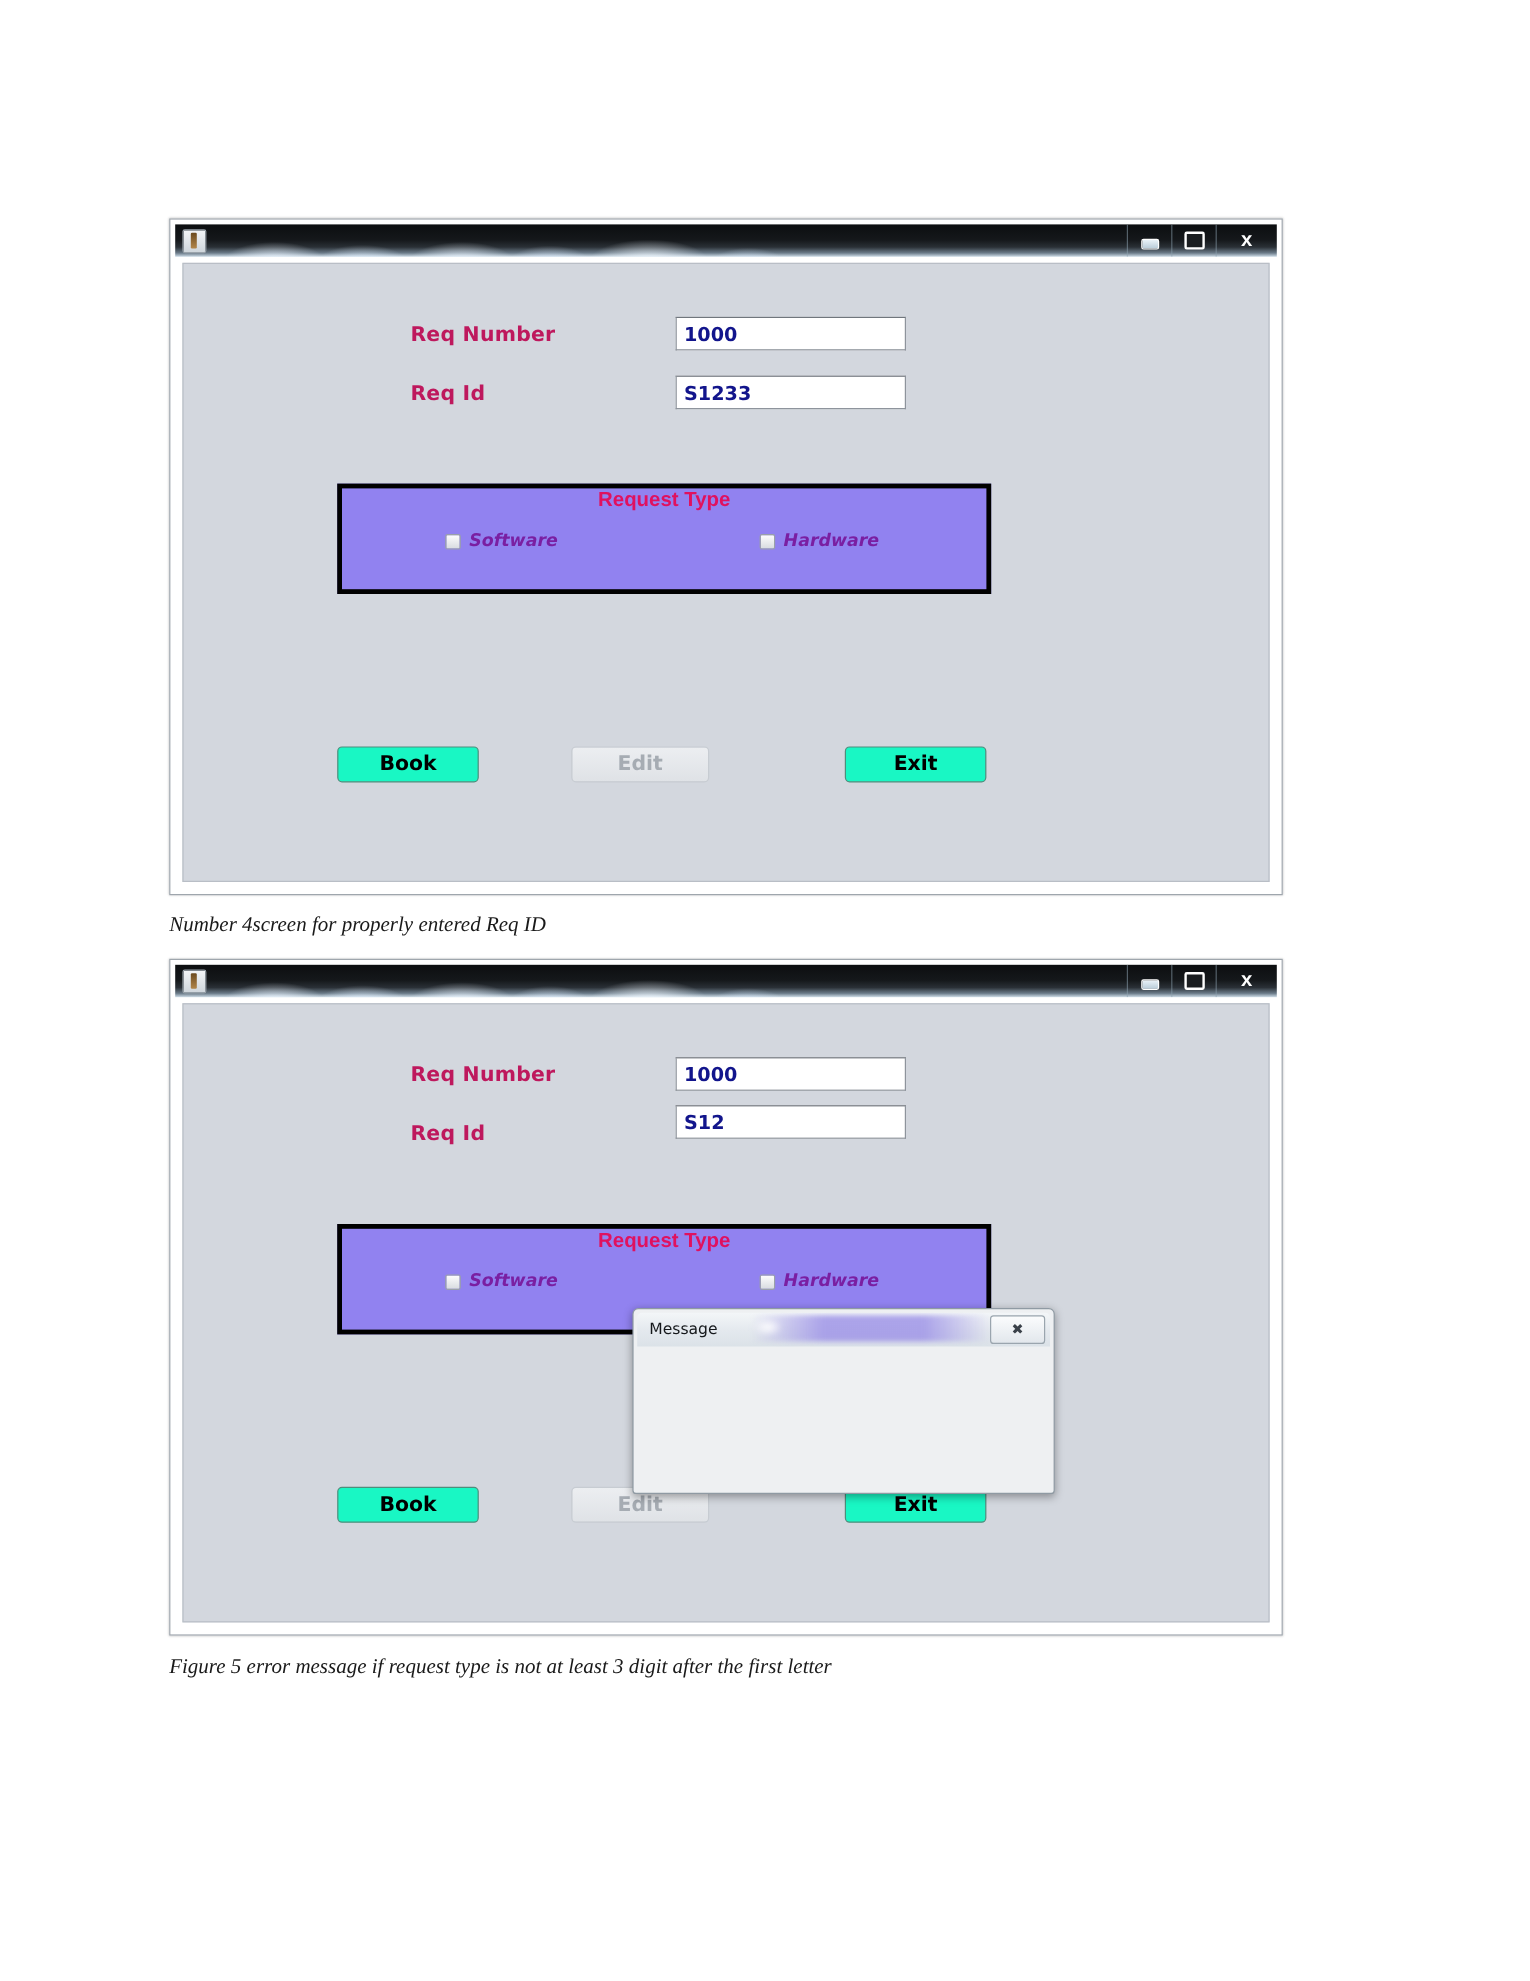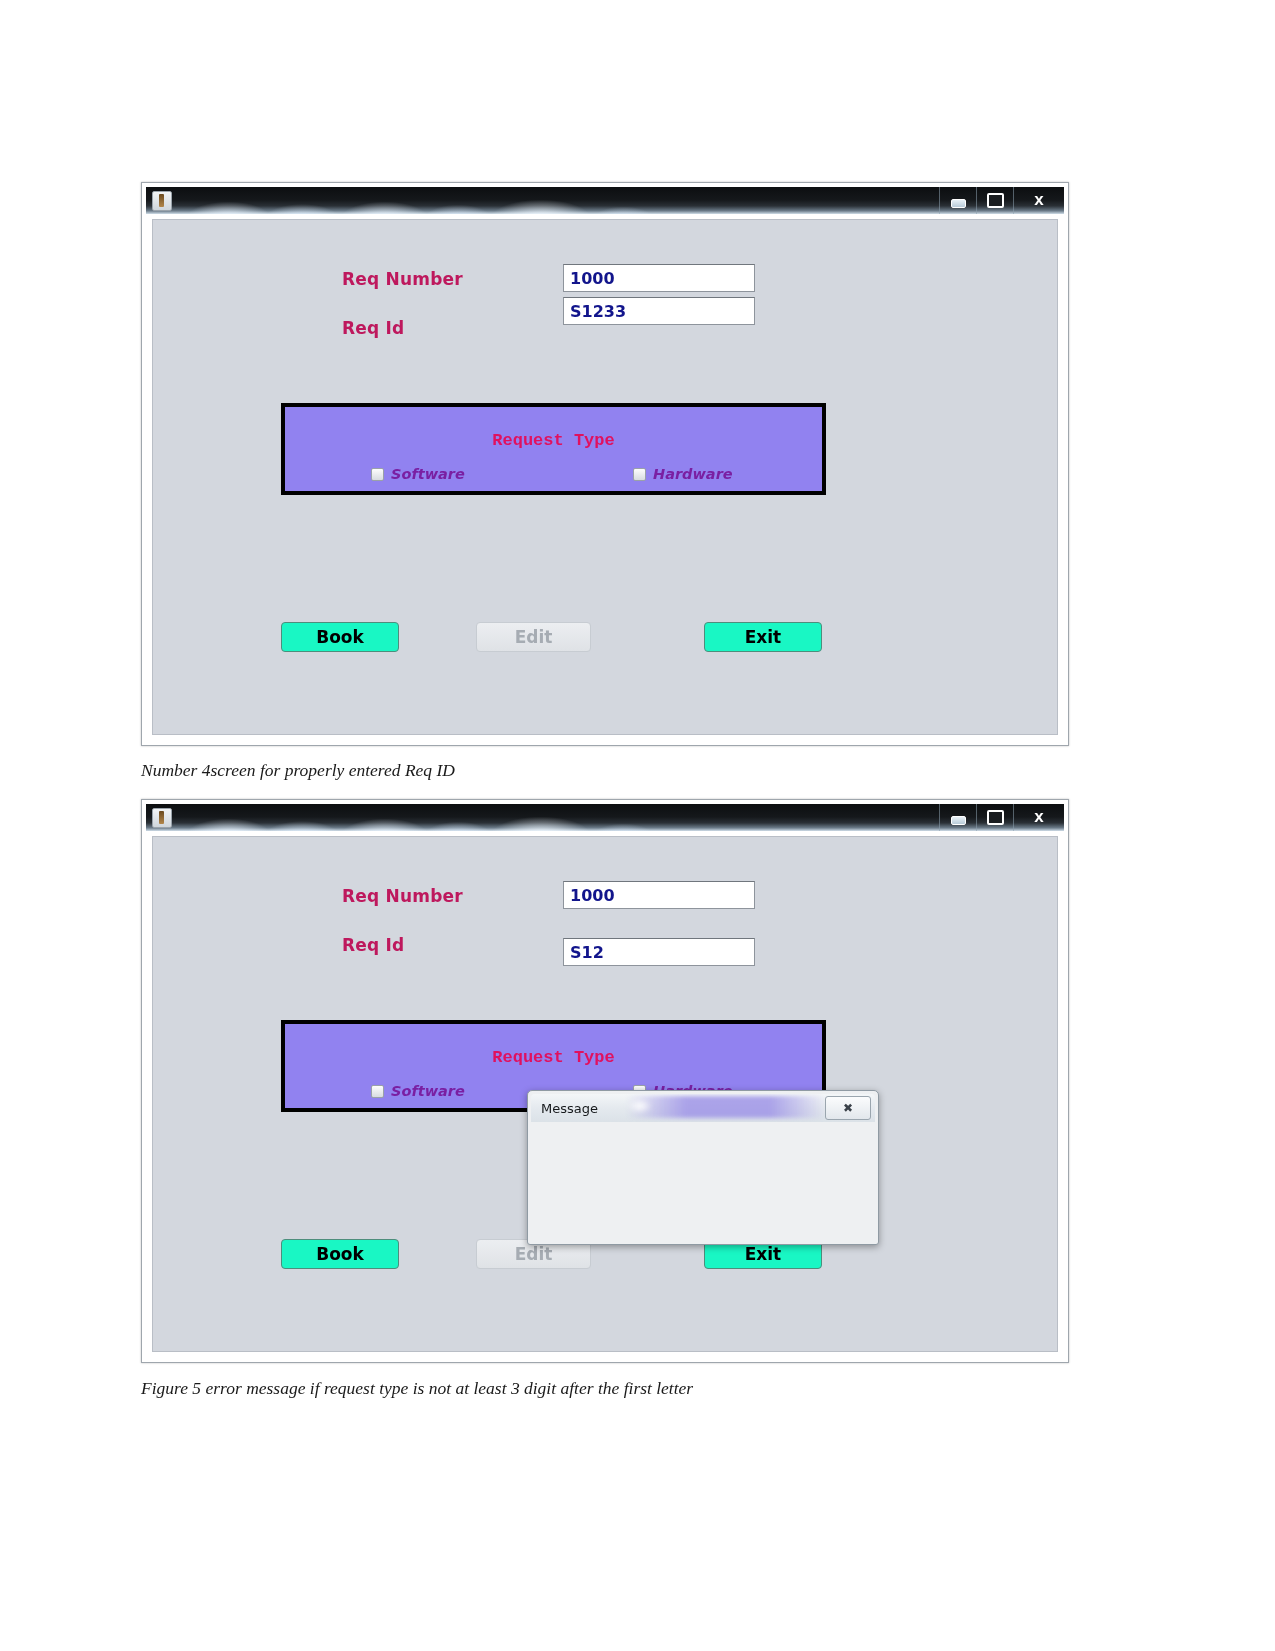"S1233" div.textfield { top: 77px -> 93px }
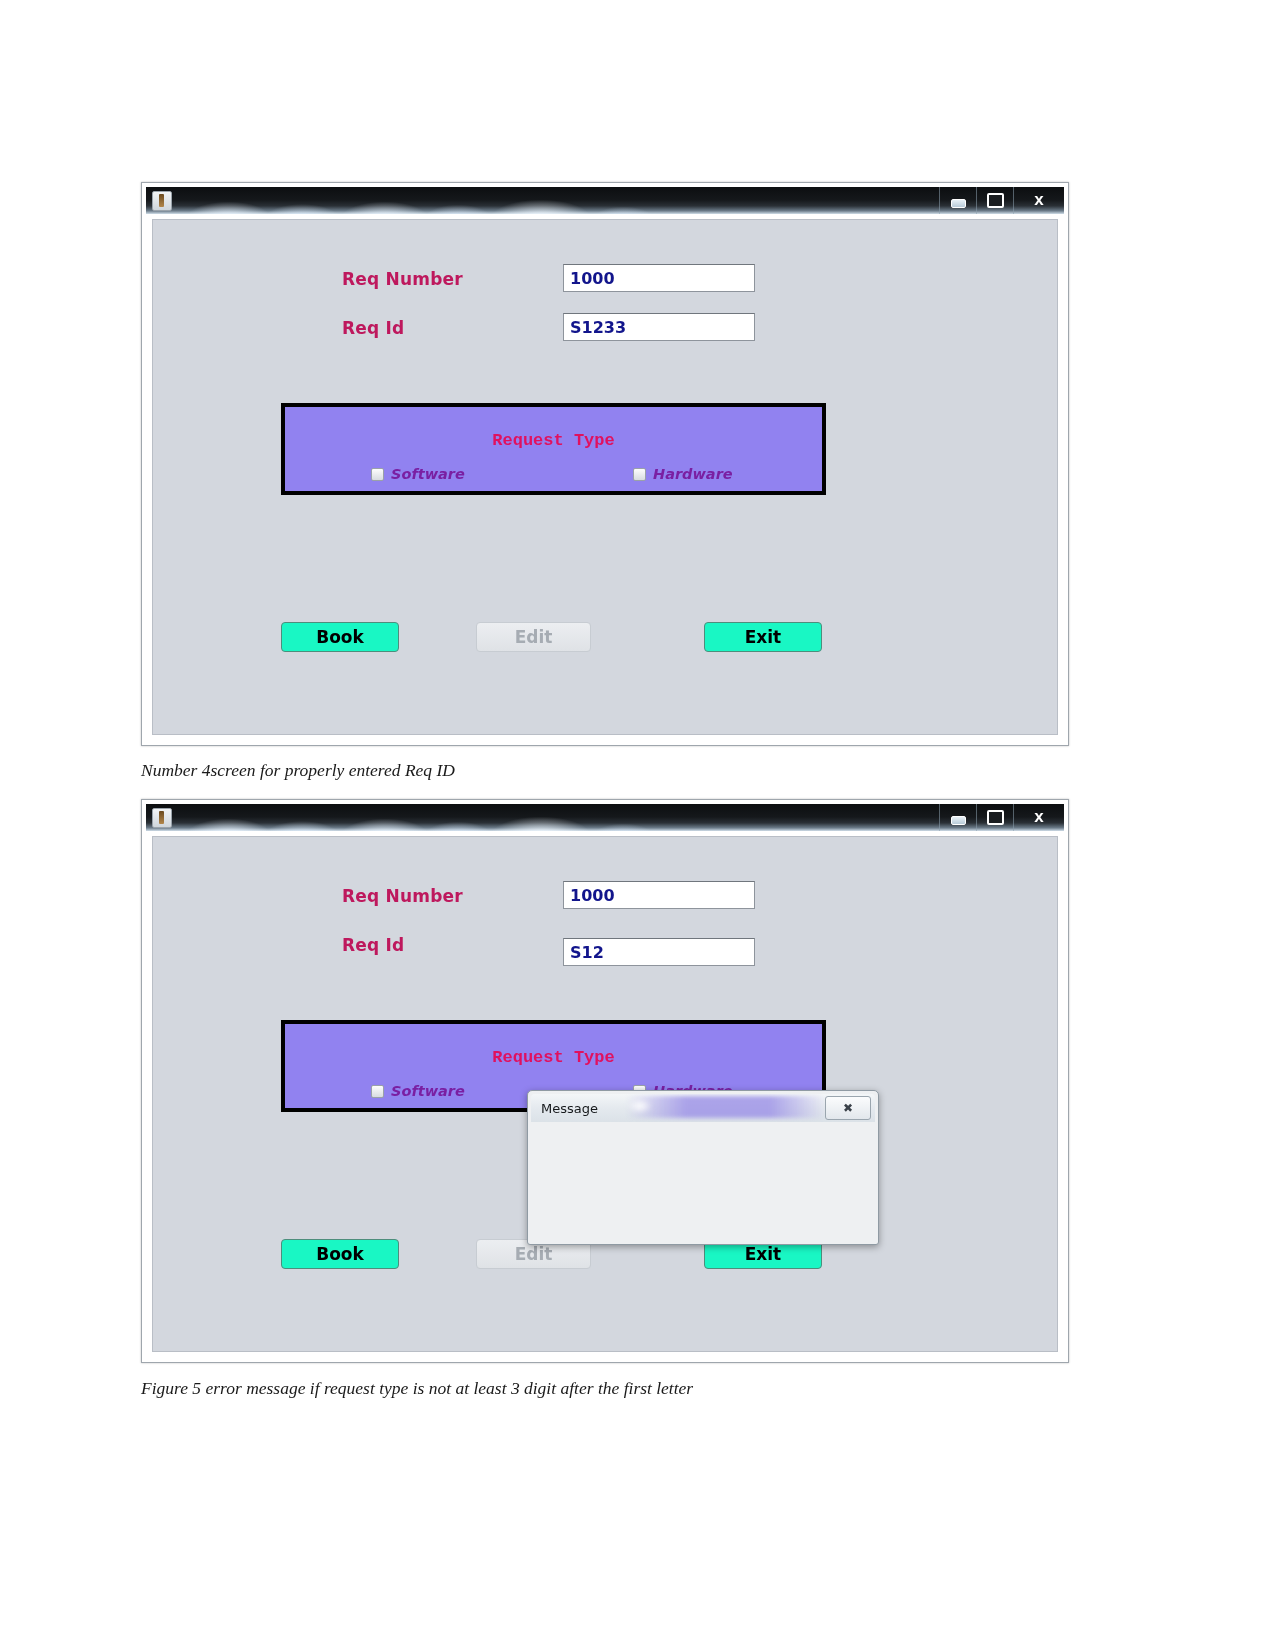"Request Type" .reqtype-title { font-family: Liberation Mono, monospace -> Liberation Sans, sans-serif; margin-top: 24px -> 0 }
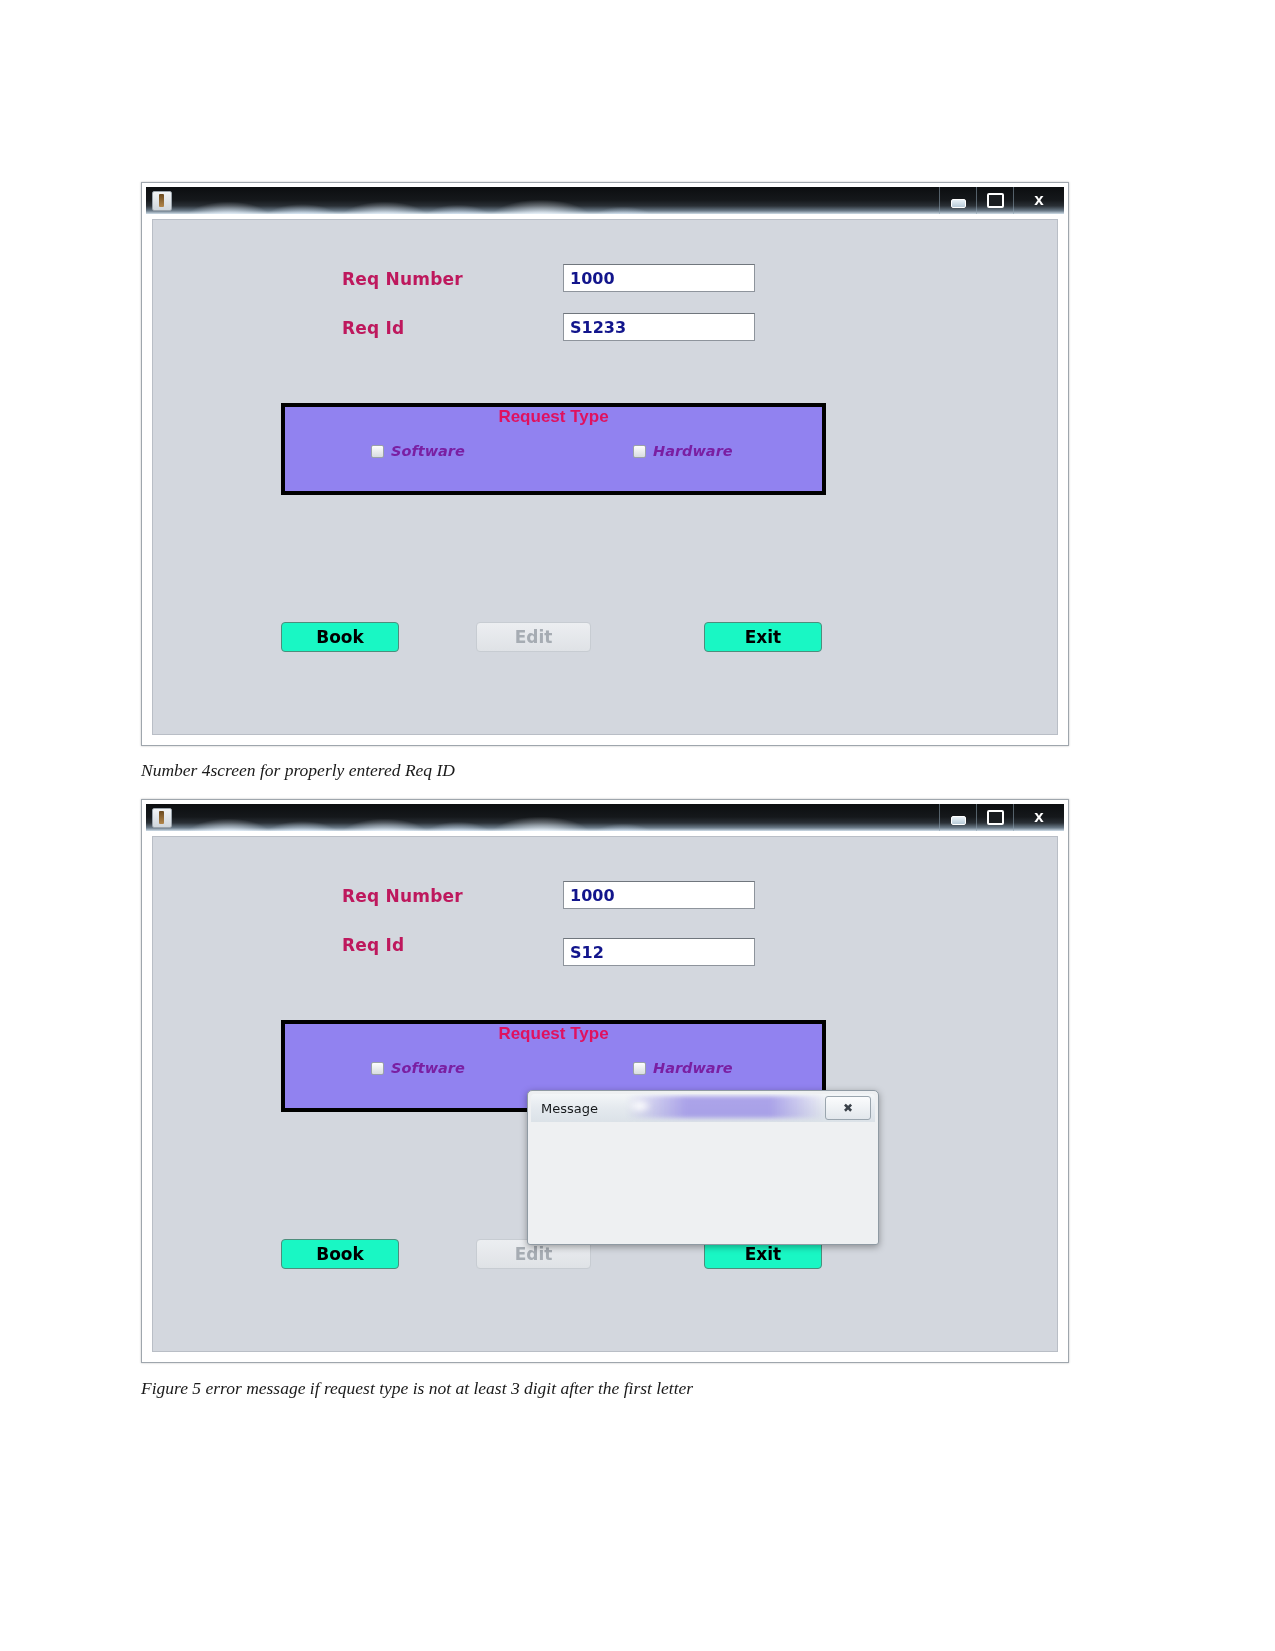"S12" div.textfield { top: 101px -> 84px }
